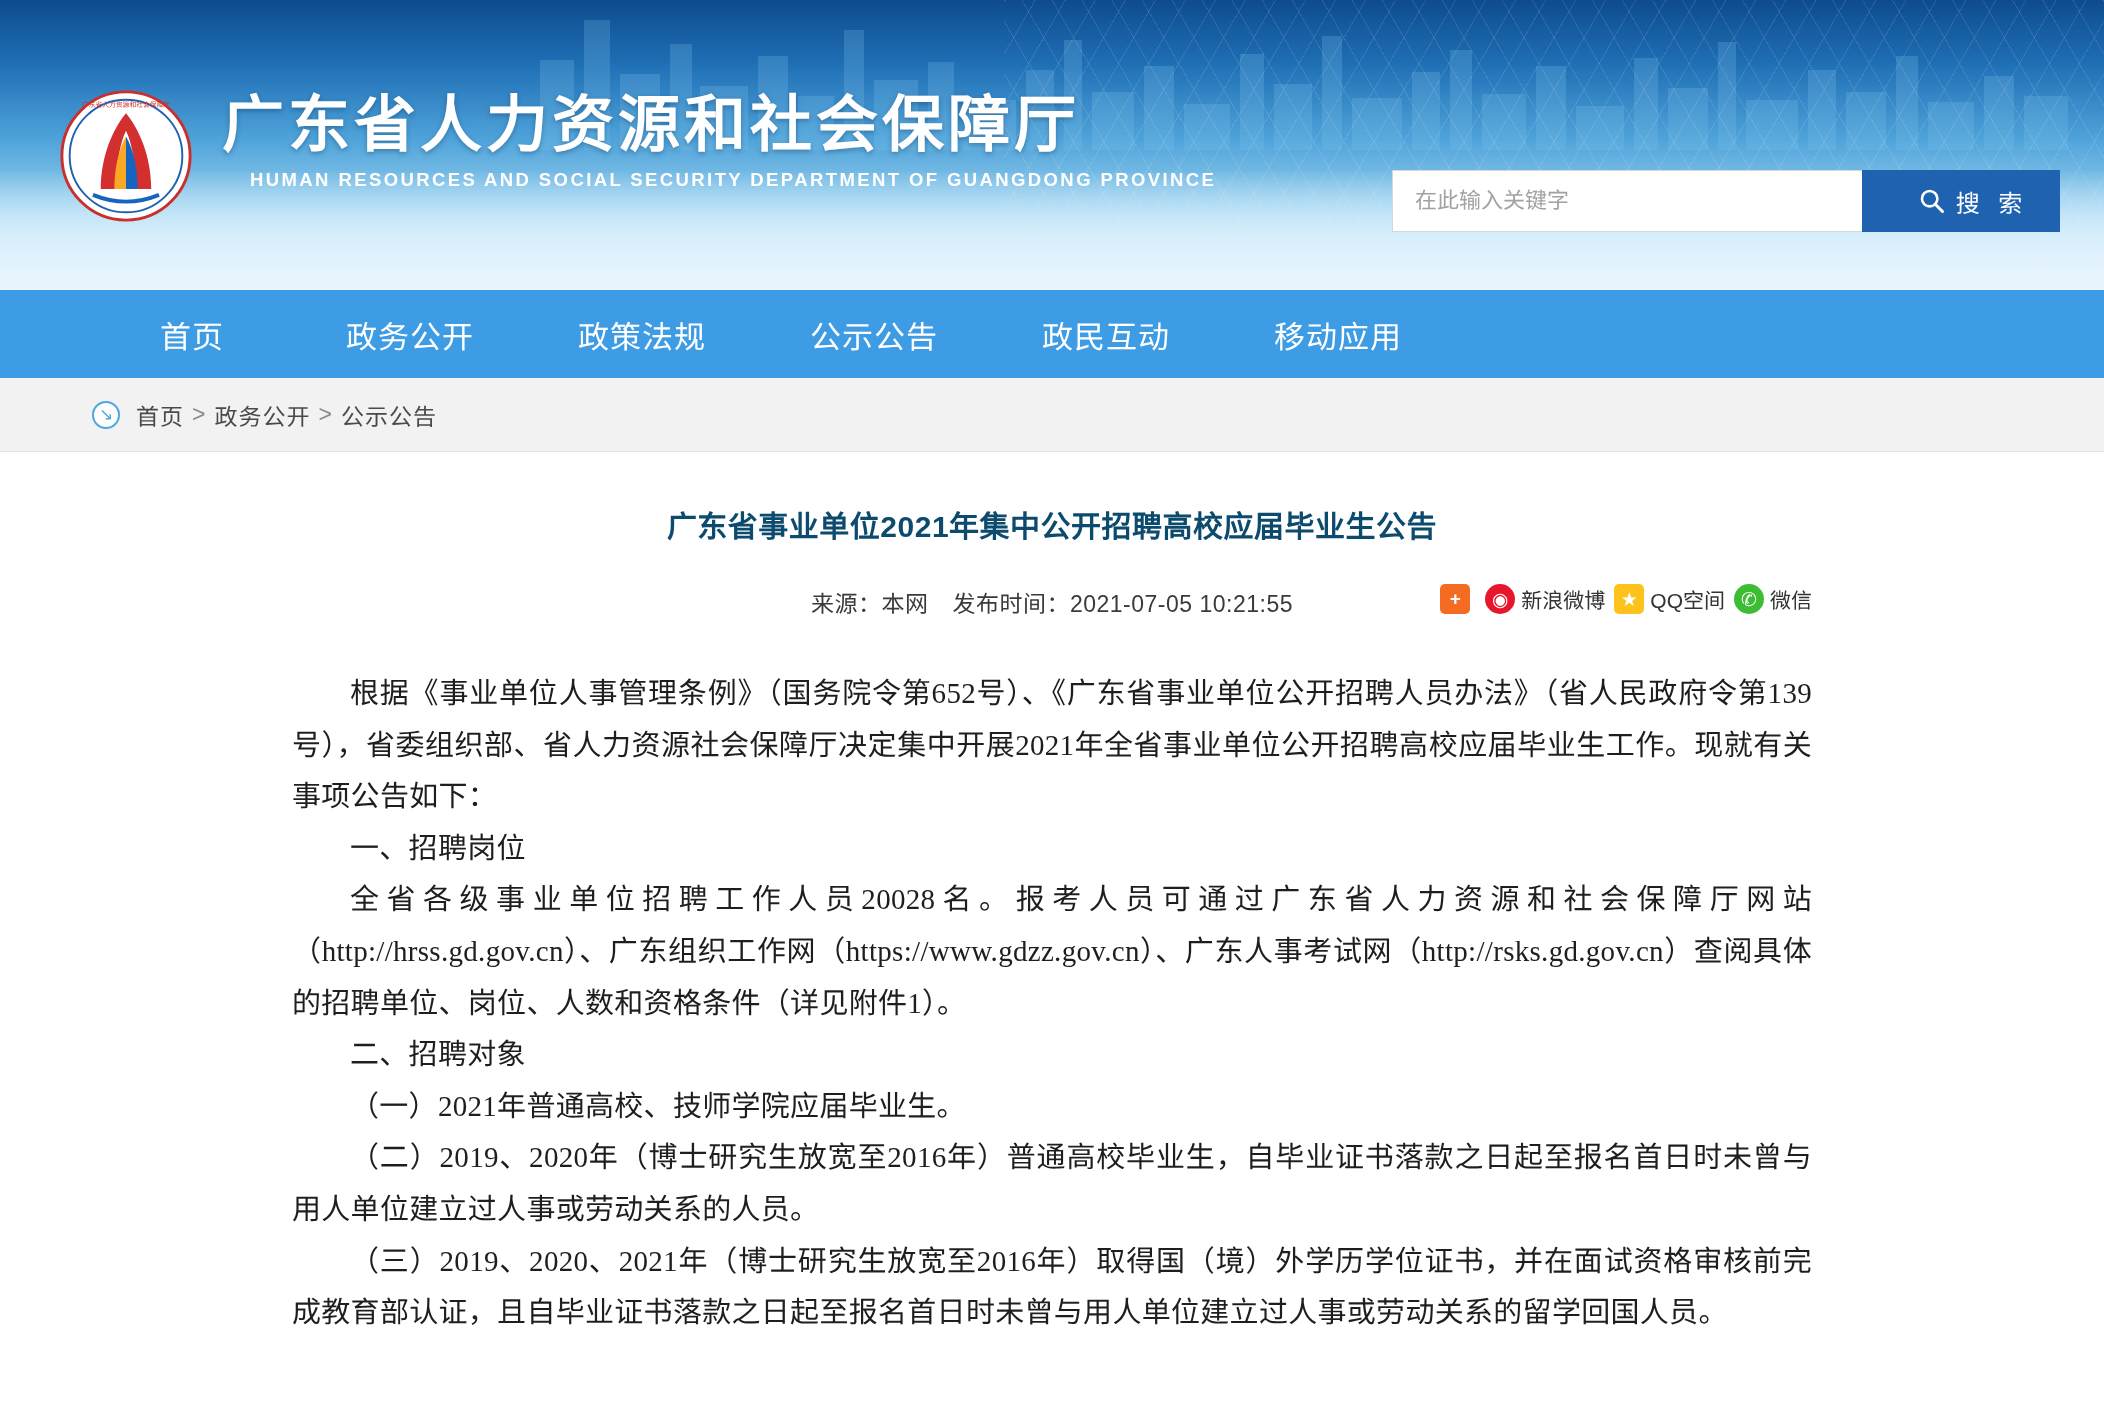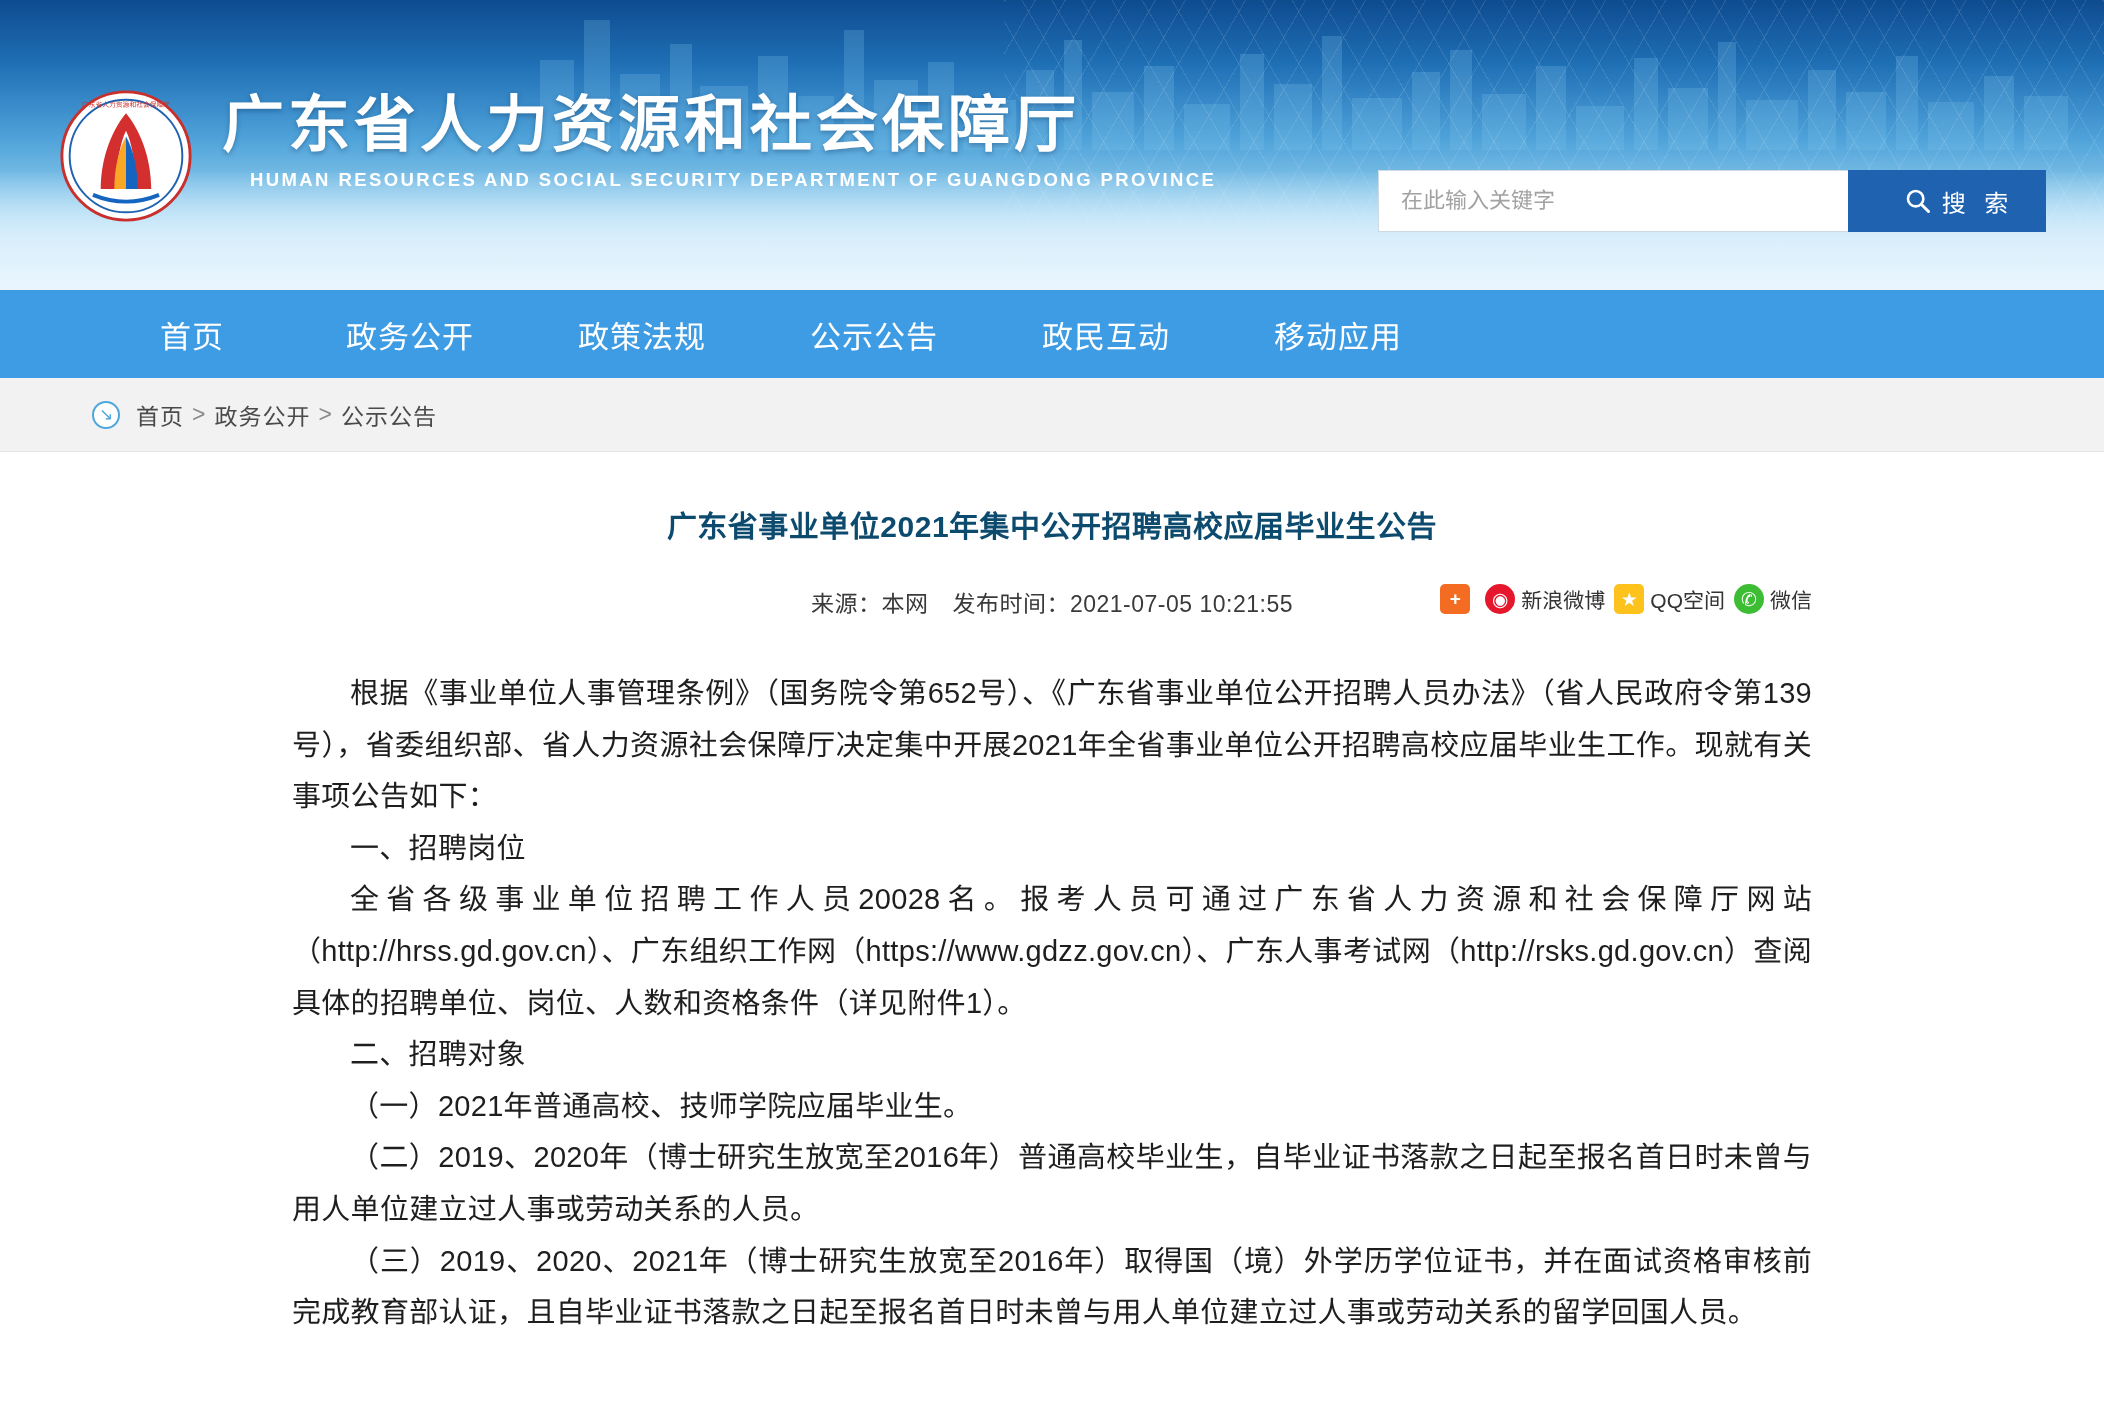"在此输入关键字" .search-wrap { right: 58px -> 44px }
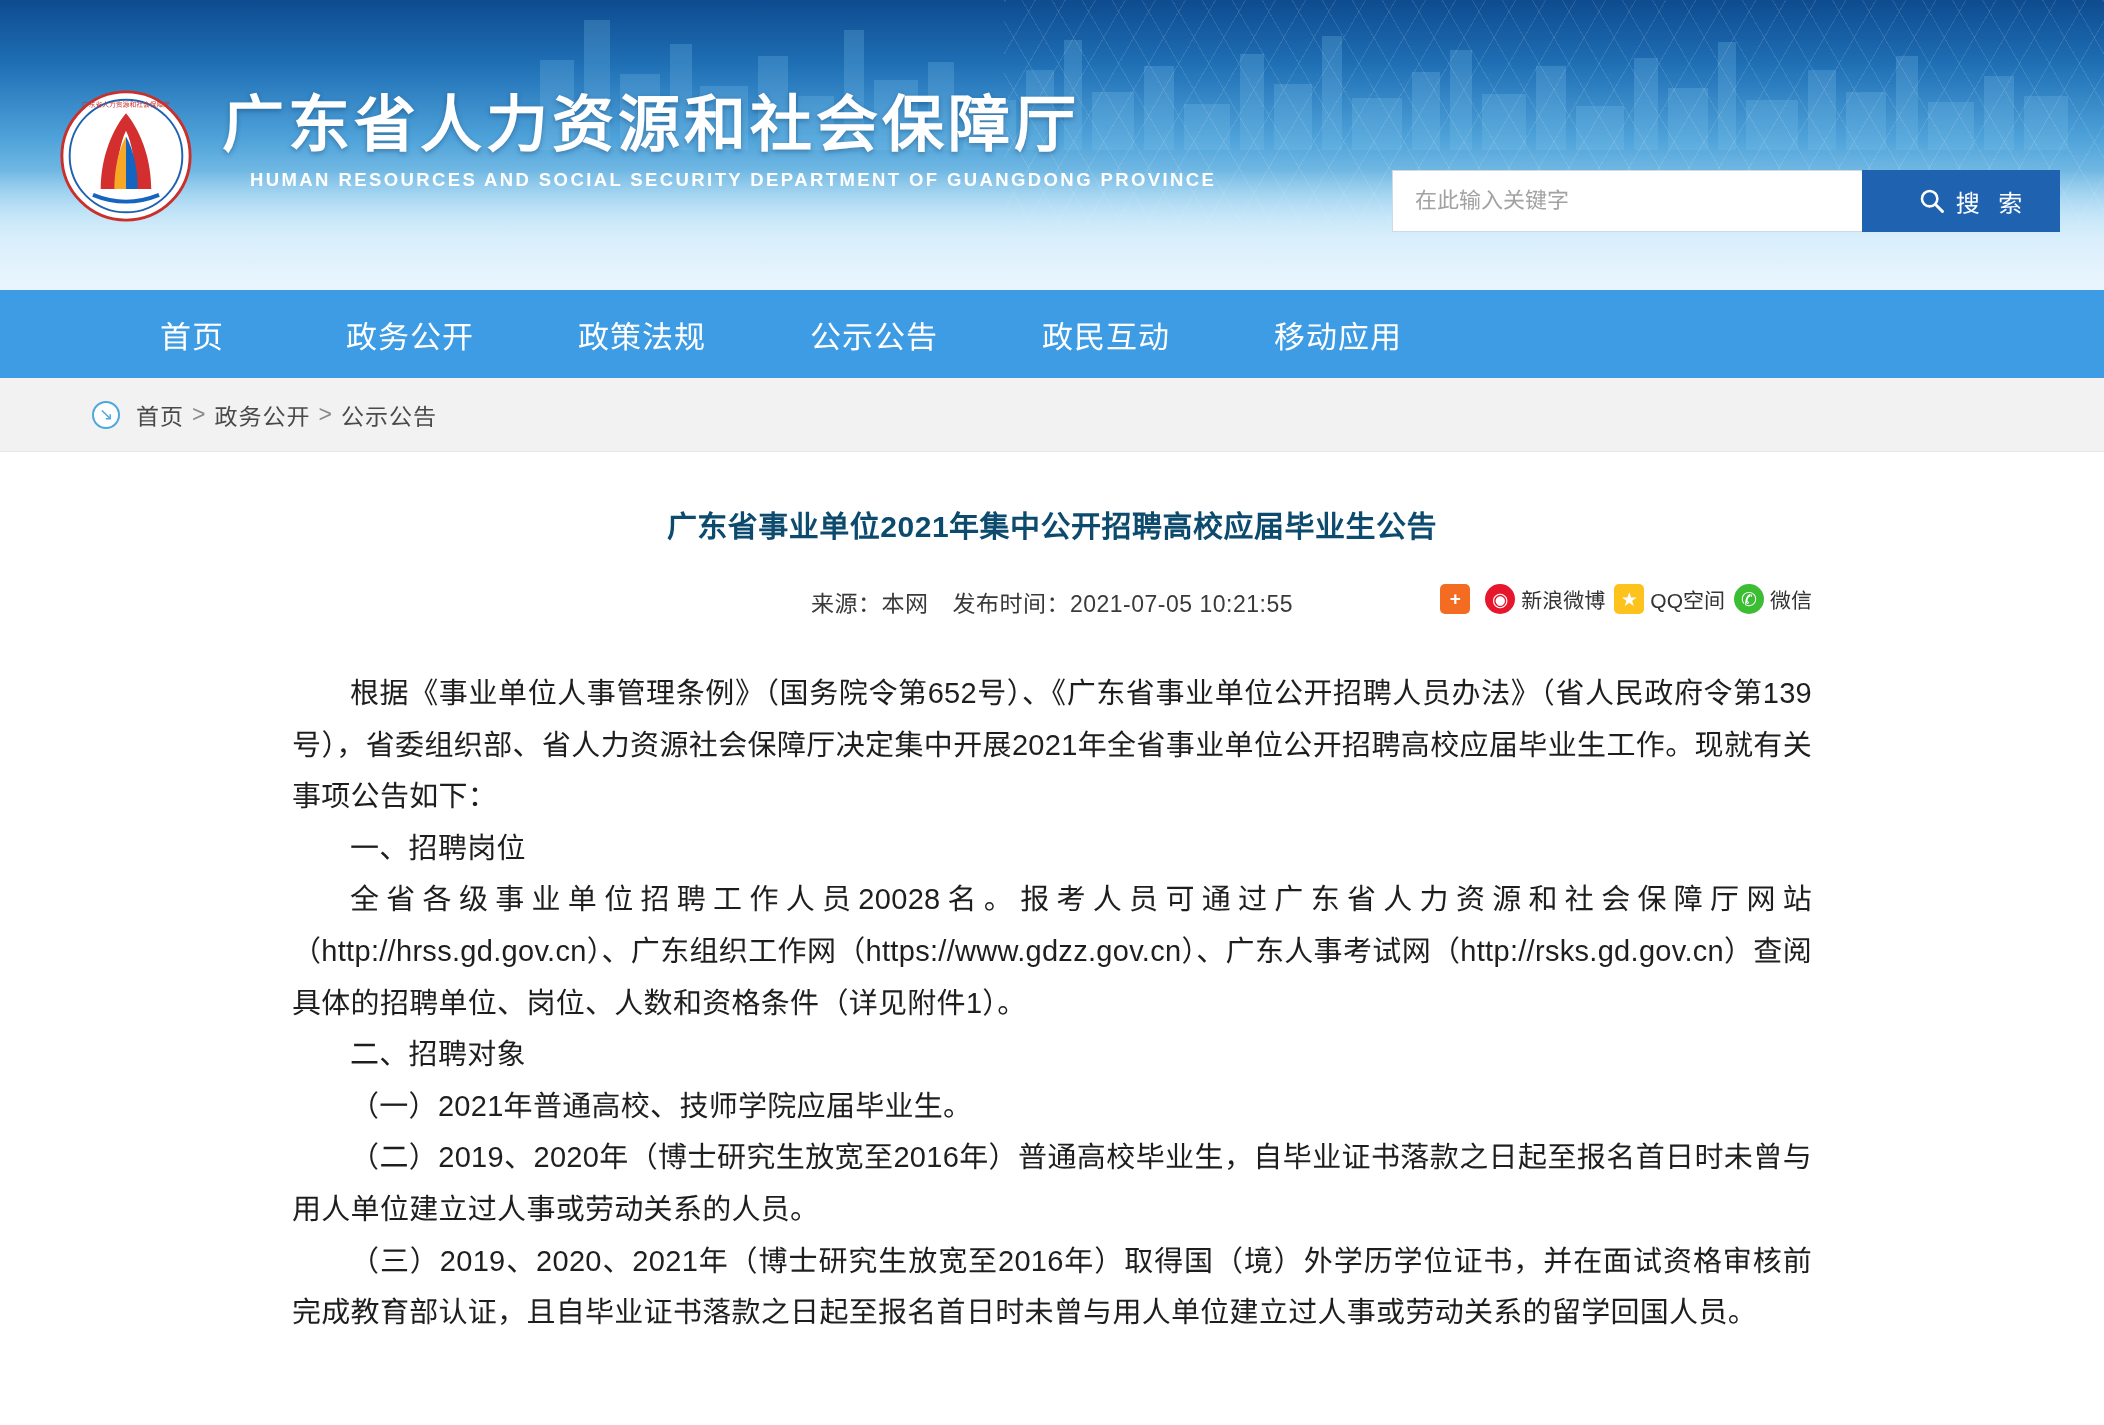"根据《事业单位人事管理条例》（国务院令第652号）、《广东省事业单位公开招聘人员" .indent { font-family: none -> Liberation Serif, serif }
